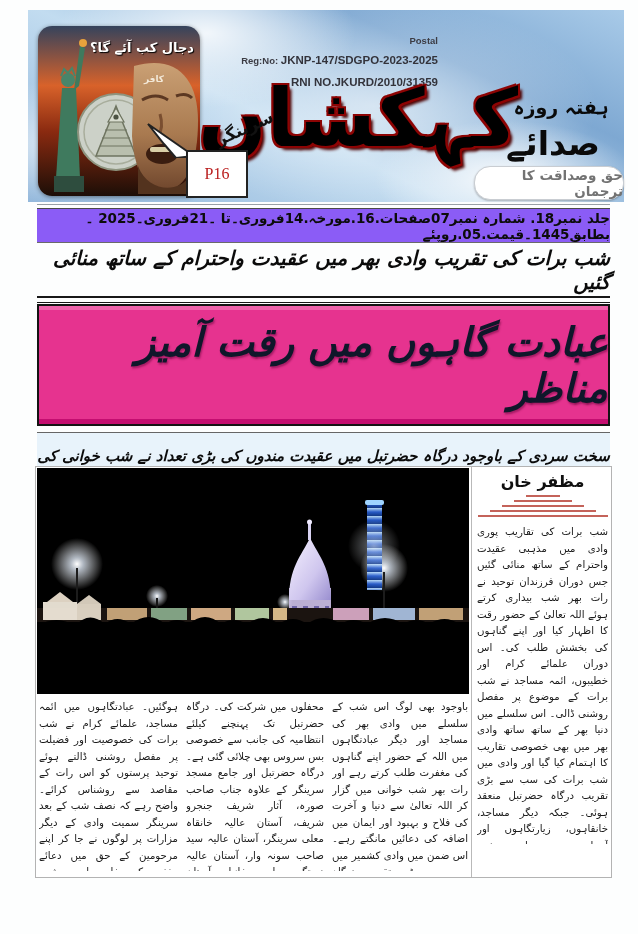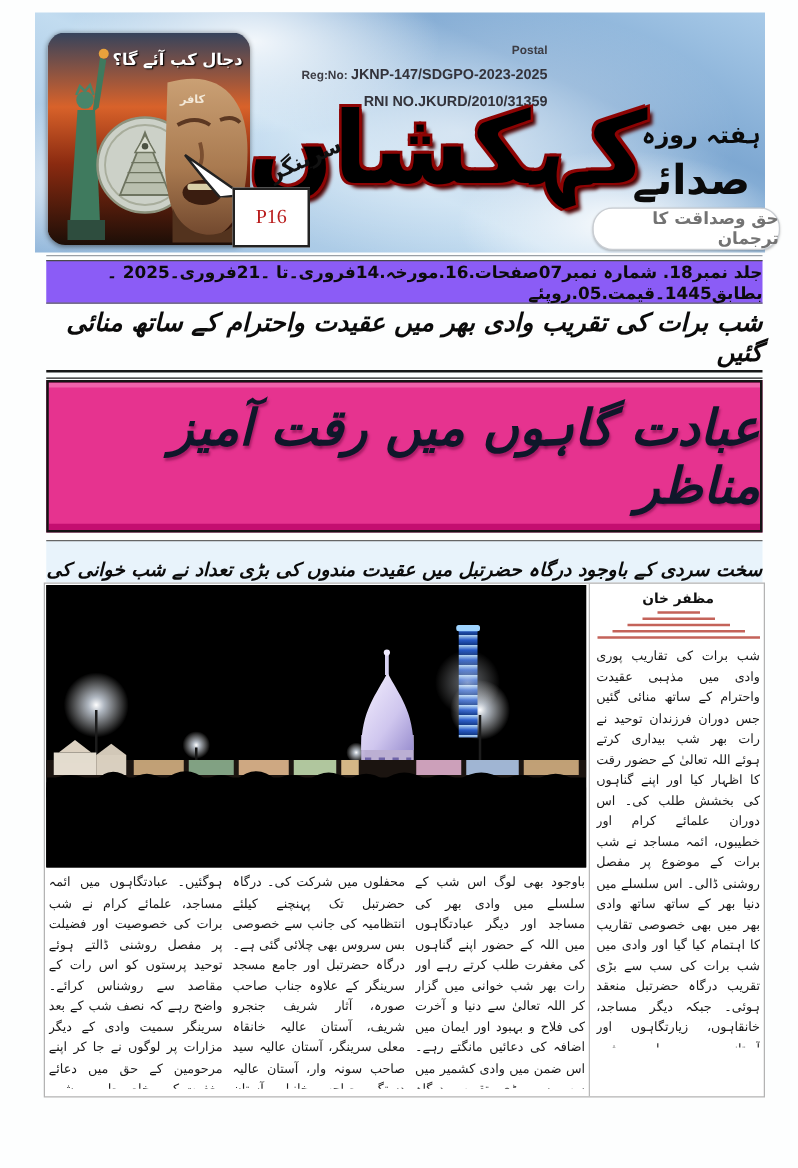"دجال کب آئے گا؟" .sky { padding-left: none -> 12px }
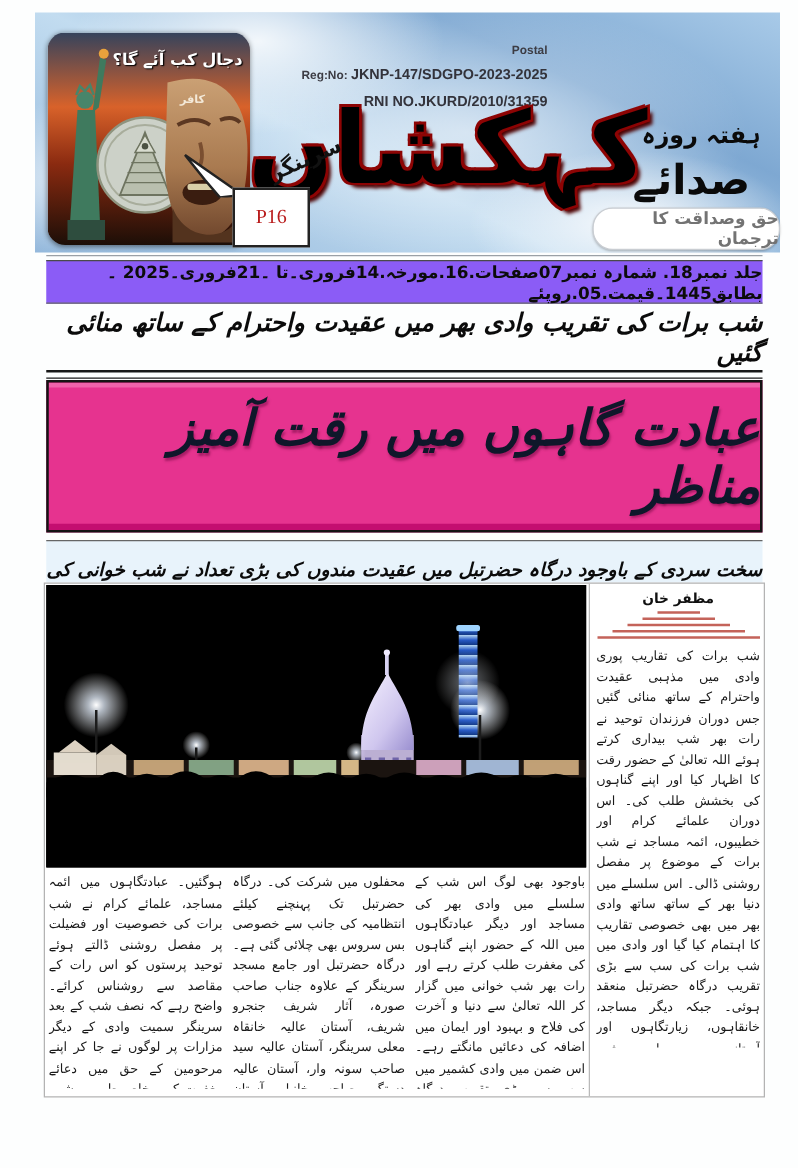"مظفر خان" .byline { font-size: 11px -> 16px }
